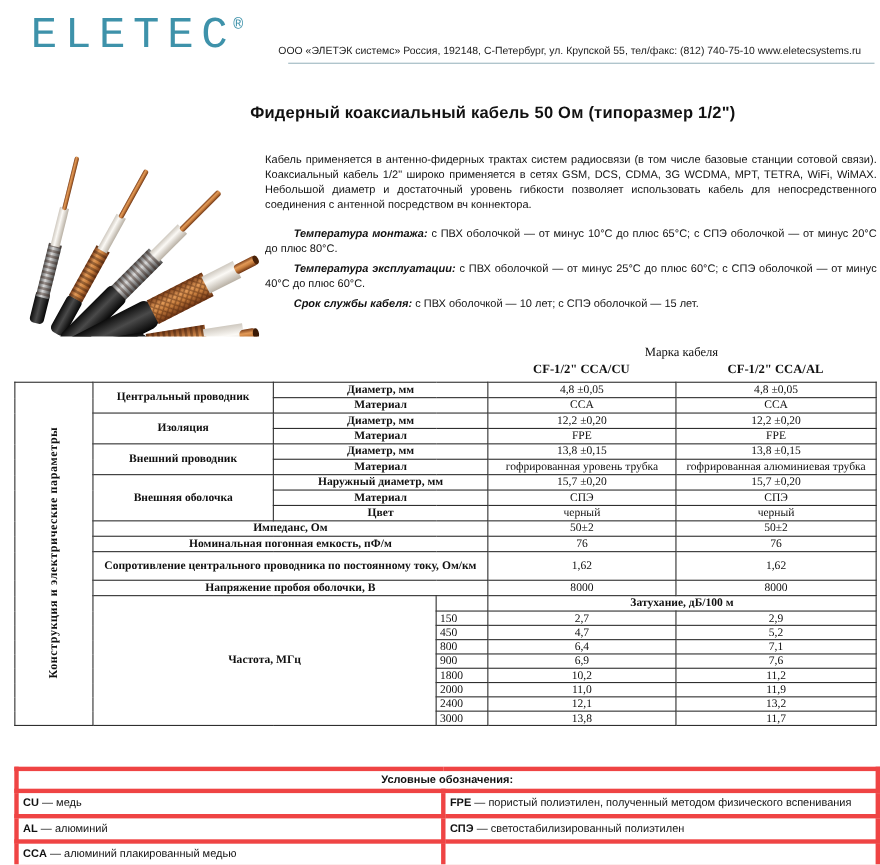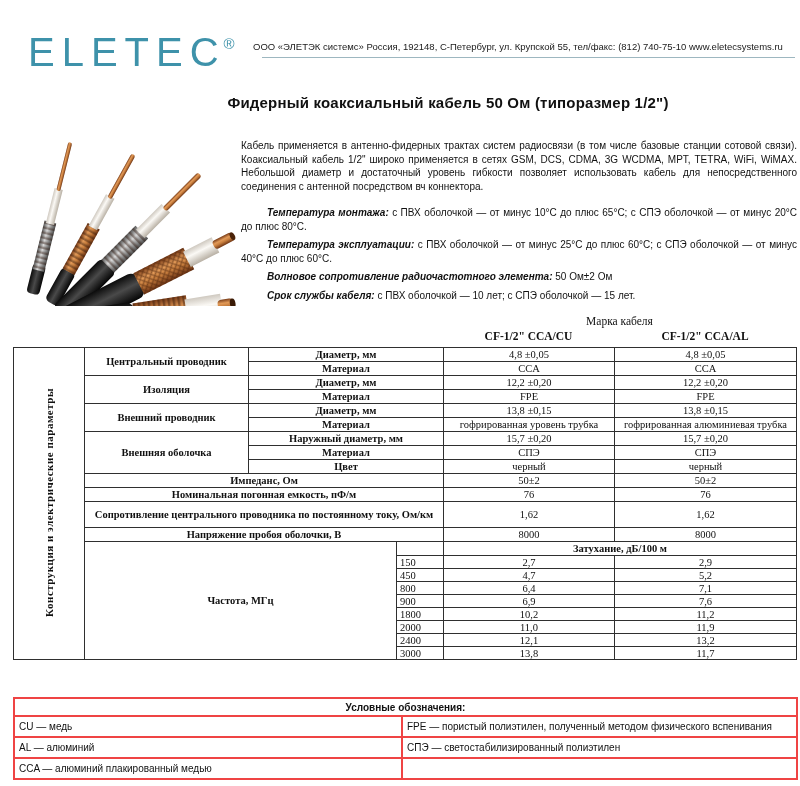"ELETEC®" .logo { font-family: Liberation Sans, sans-serif -> Liberation Mono, monospace; line-height: 56px -> 44px; top: 24px -> 12px }
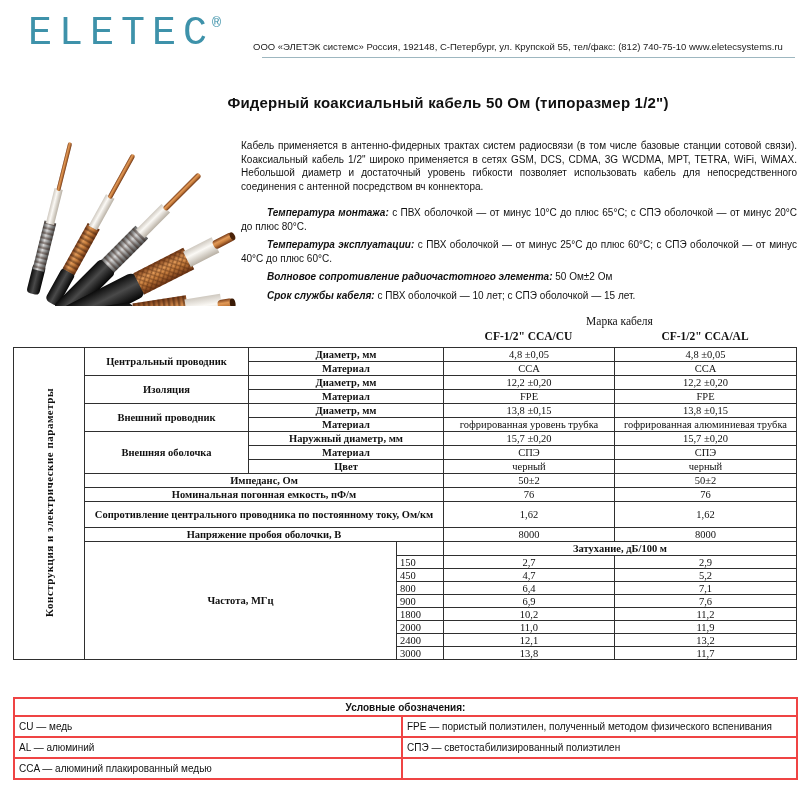"Волновое сопротивление радиочастотного" p { html: <p><span>Волновое сопротивление радиочастотного элемента:</span><span> 50 Ом±2 Ом</span></p> -> none }
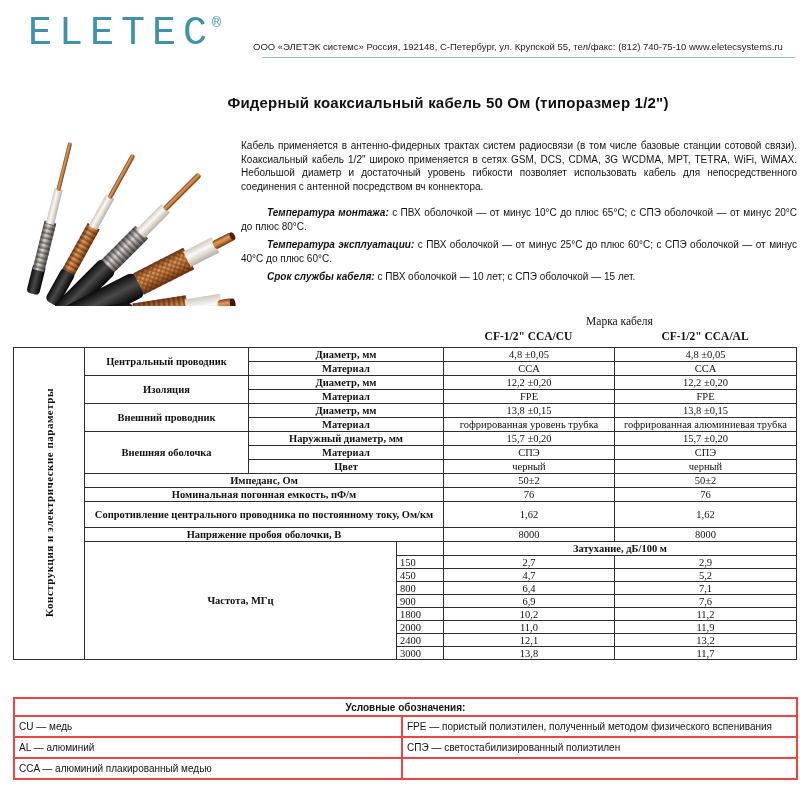"Условные обозначения:" table.legend td { border: 2px solid #ef4444 -> 4px solid #ef4444 }
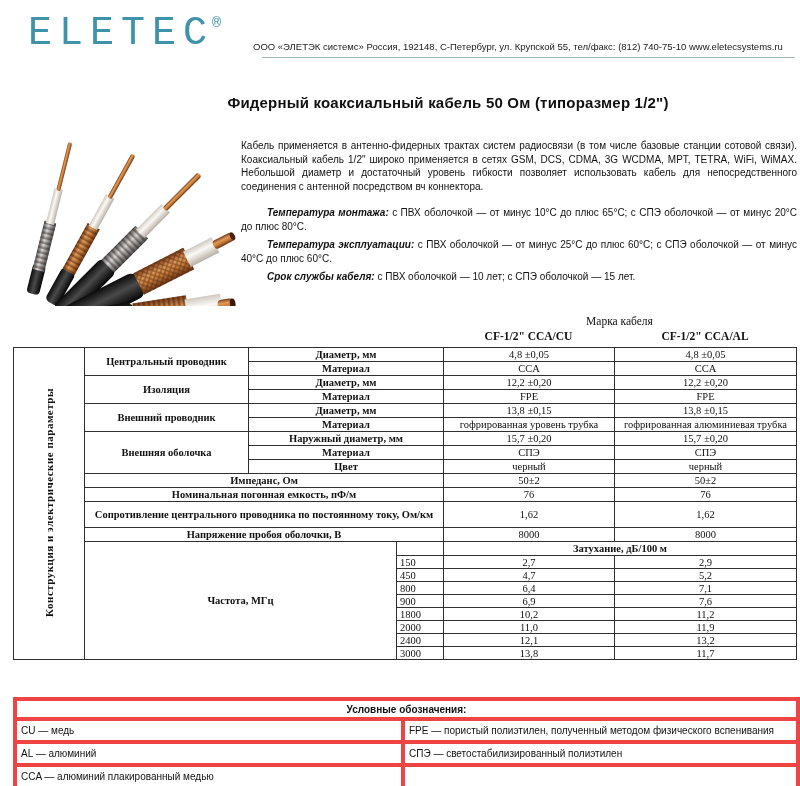"CU" table.legend .abbr { font-weight: normal -> bold }
